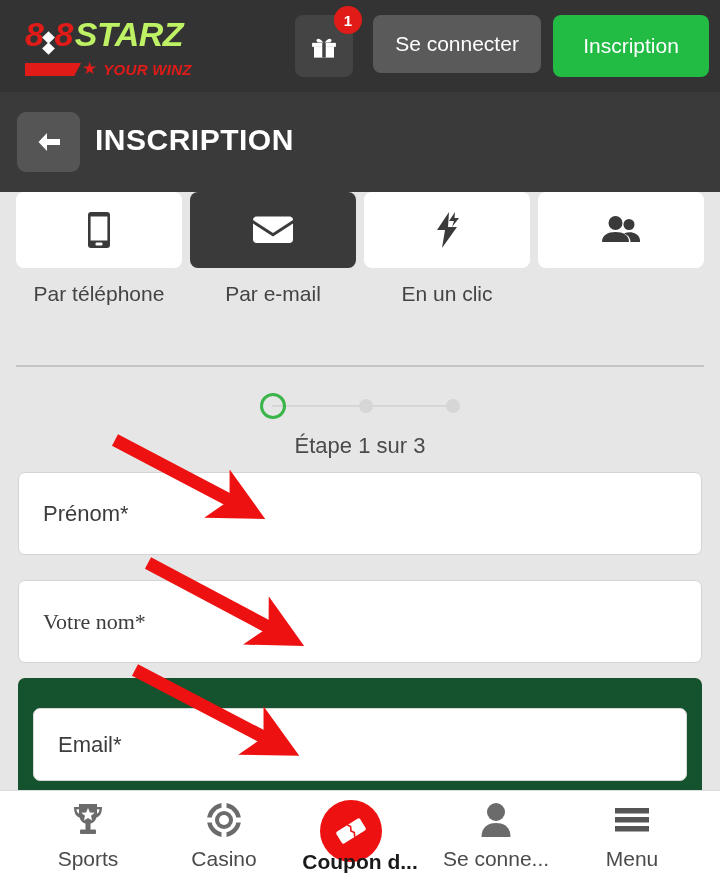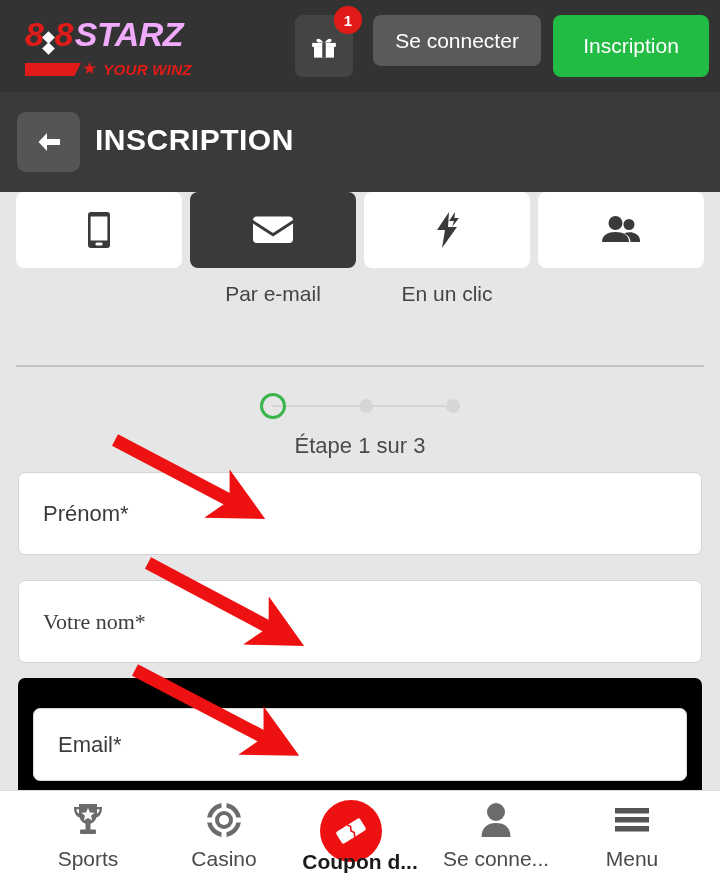"STARZ" .logo-starz { color: #f0abfc -> #bef264 }
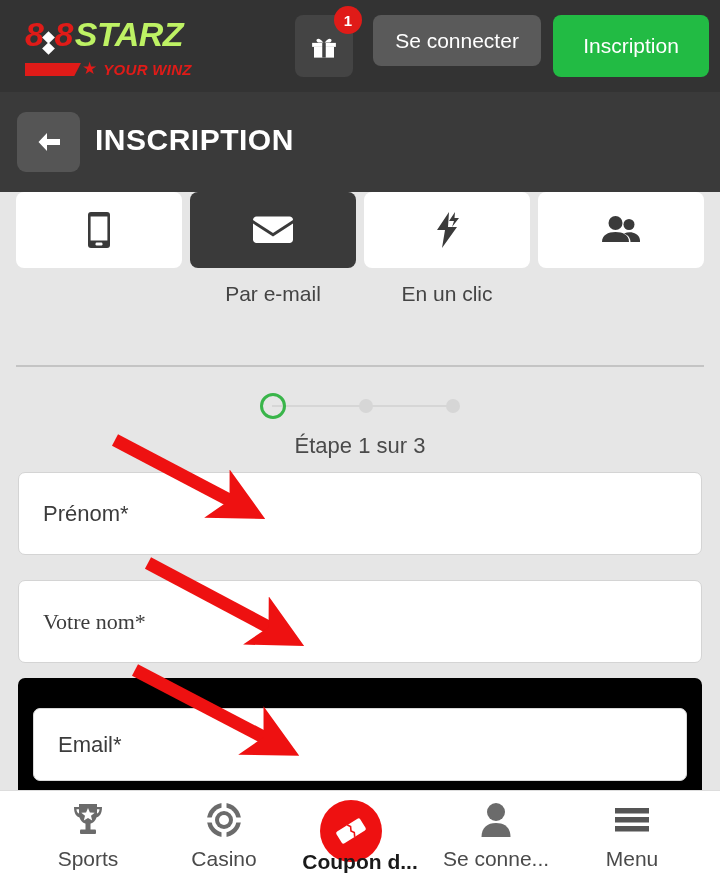"Se connecter" .btn-login { height: 51px -> 58px }
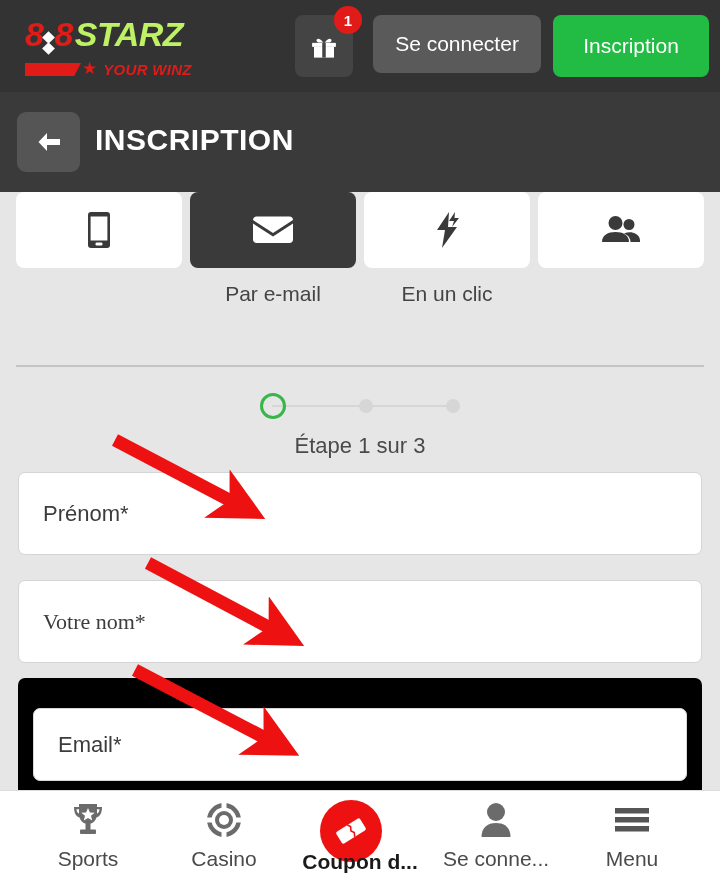"Par téléphone" div.tab-label { html: none -> <div>Par téléphone</div> }
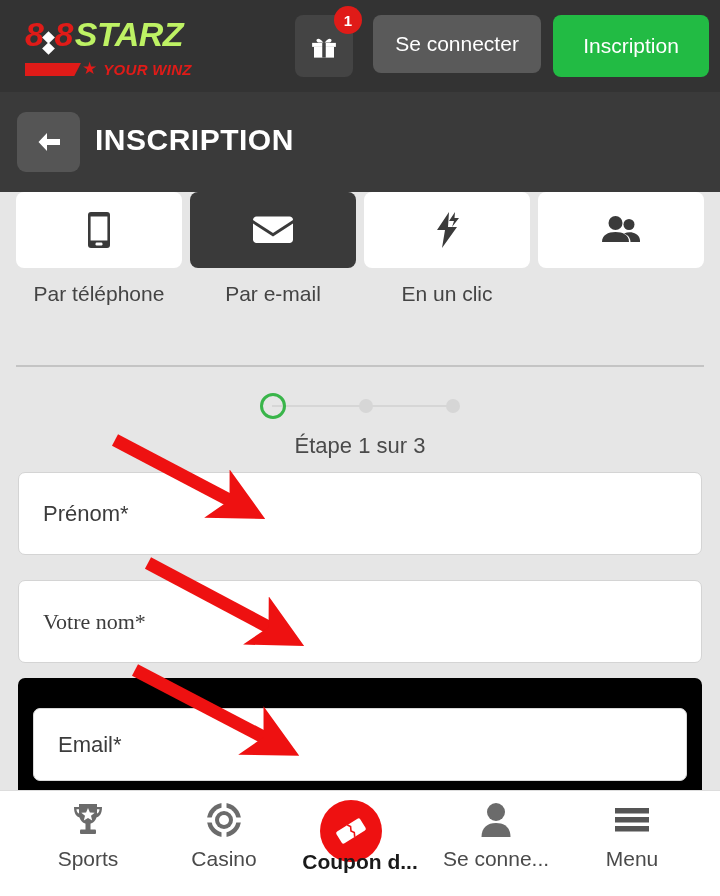"Email*" .field-card { background: #000000 -> #14532d }
